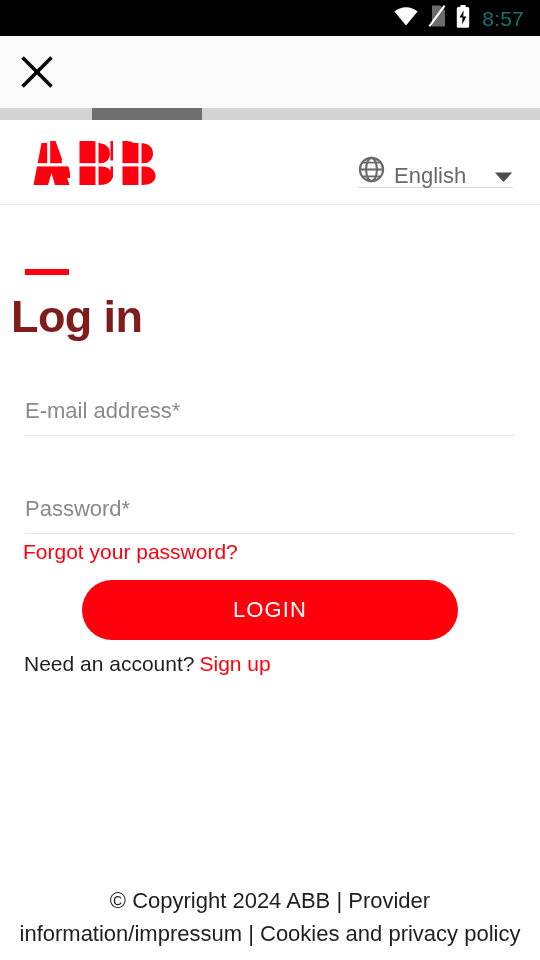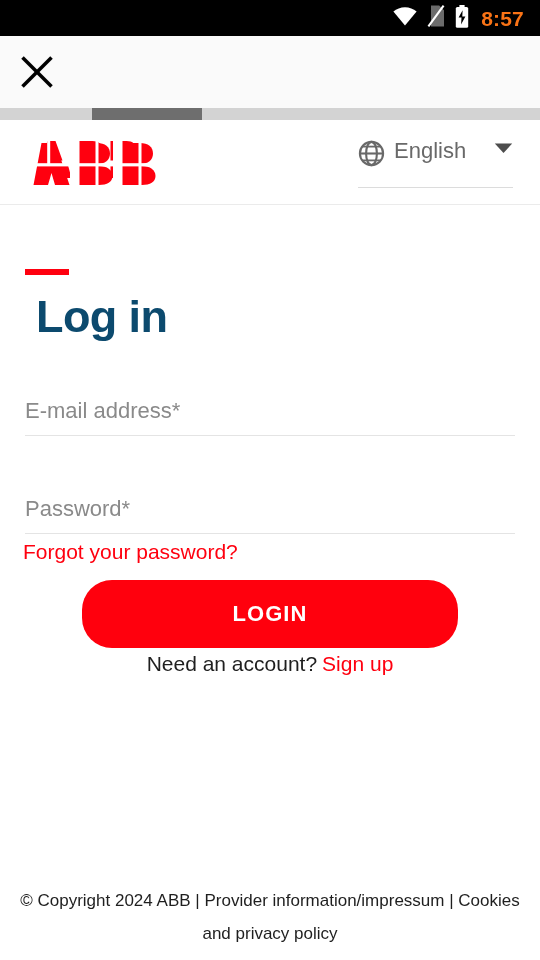"8:57" .status-time { color: #f97316 -> #0f766e; font-weight: 700 -> 400 }
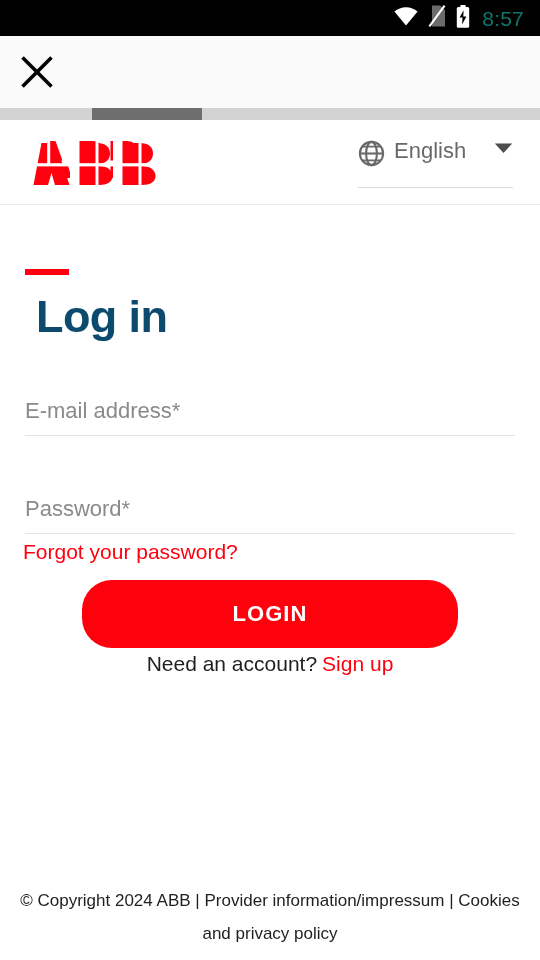"English" .lang-select { align-items: flex-start -> flex-end }
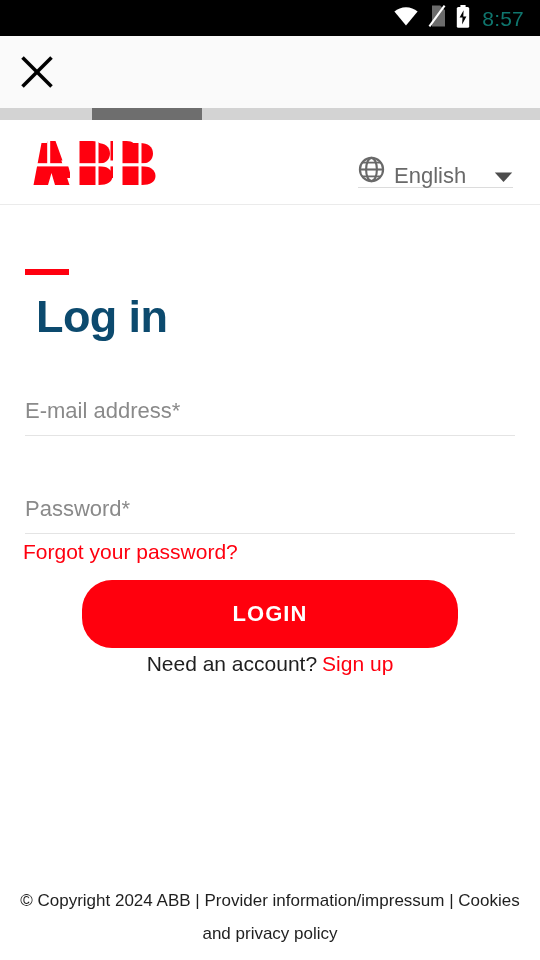"Log in" .page-title { color: #0c4a6e -> #7f1d1d; left: 36px -> 11px }
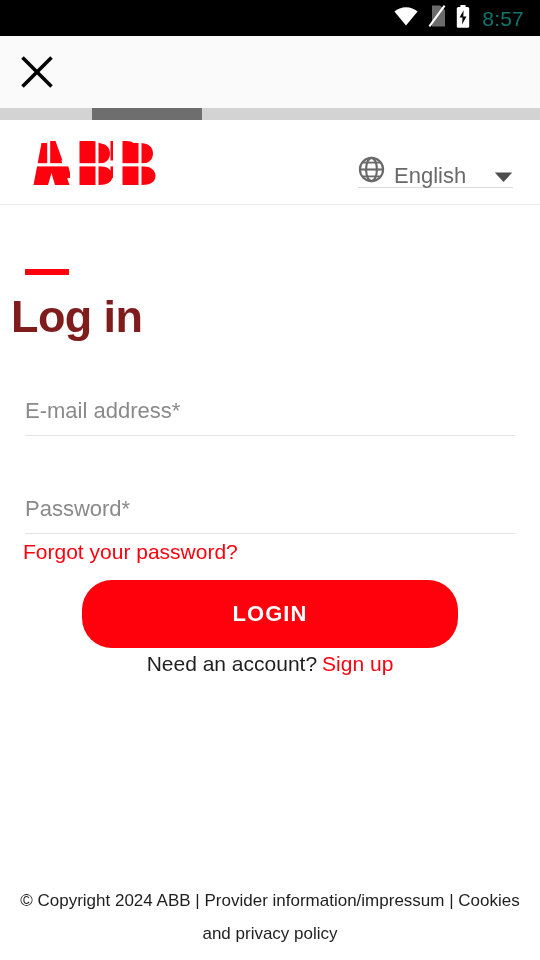"LOGIN" .login-button { font-weight: 700 -> 400; height: 68px -> 60px }
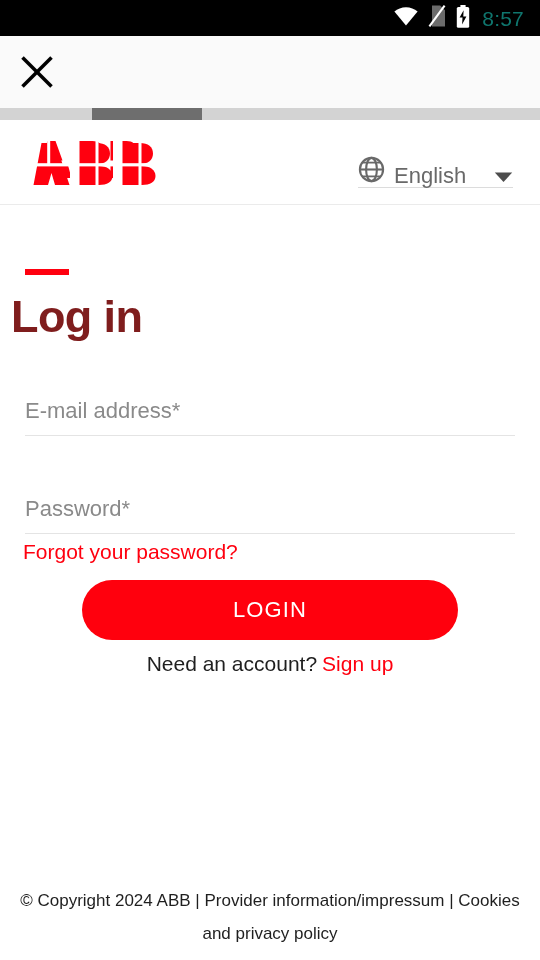"Need an account? Sign up" .signup-row { padding-left: none -> 24px; text-align: center -> none }
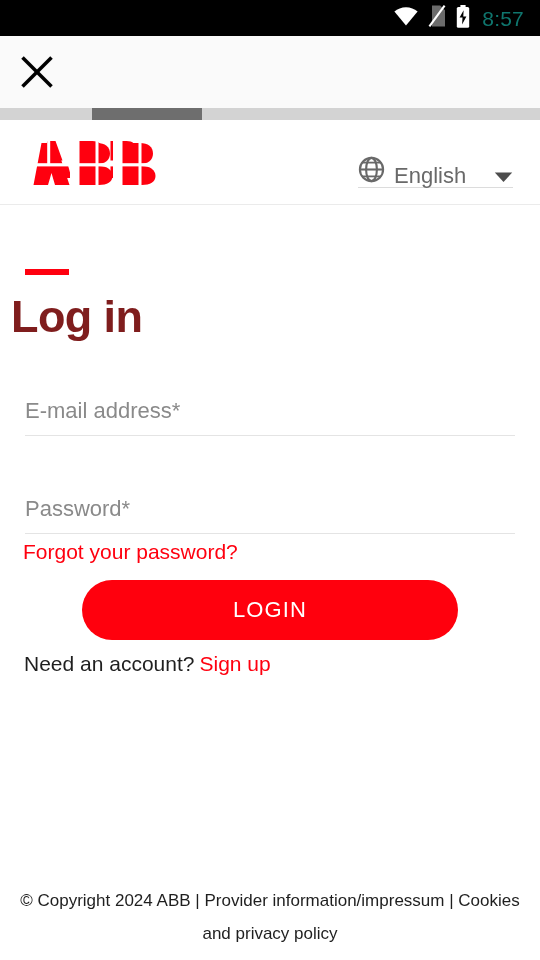"© Copyright 2024 ABB |" .footer { font-size: 17px -> 22px }
